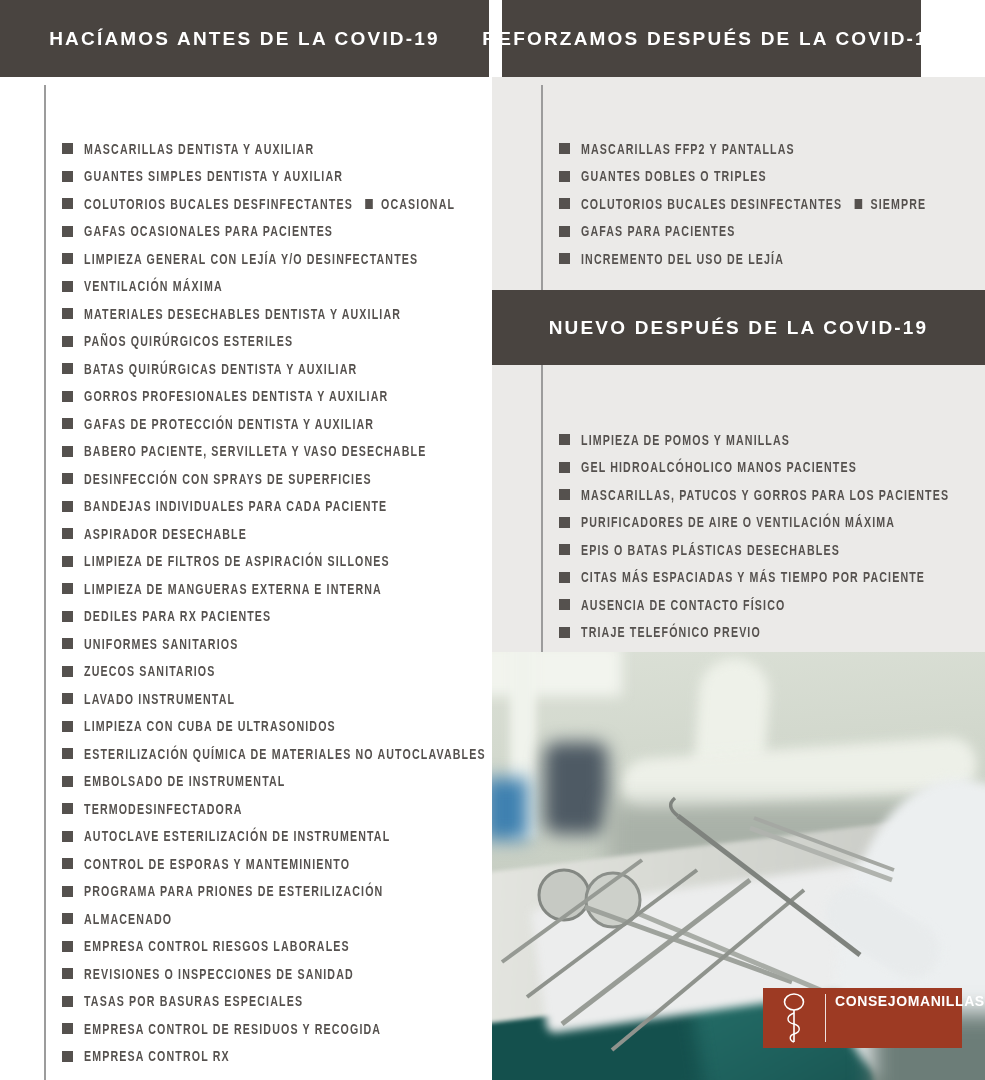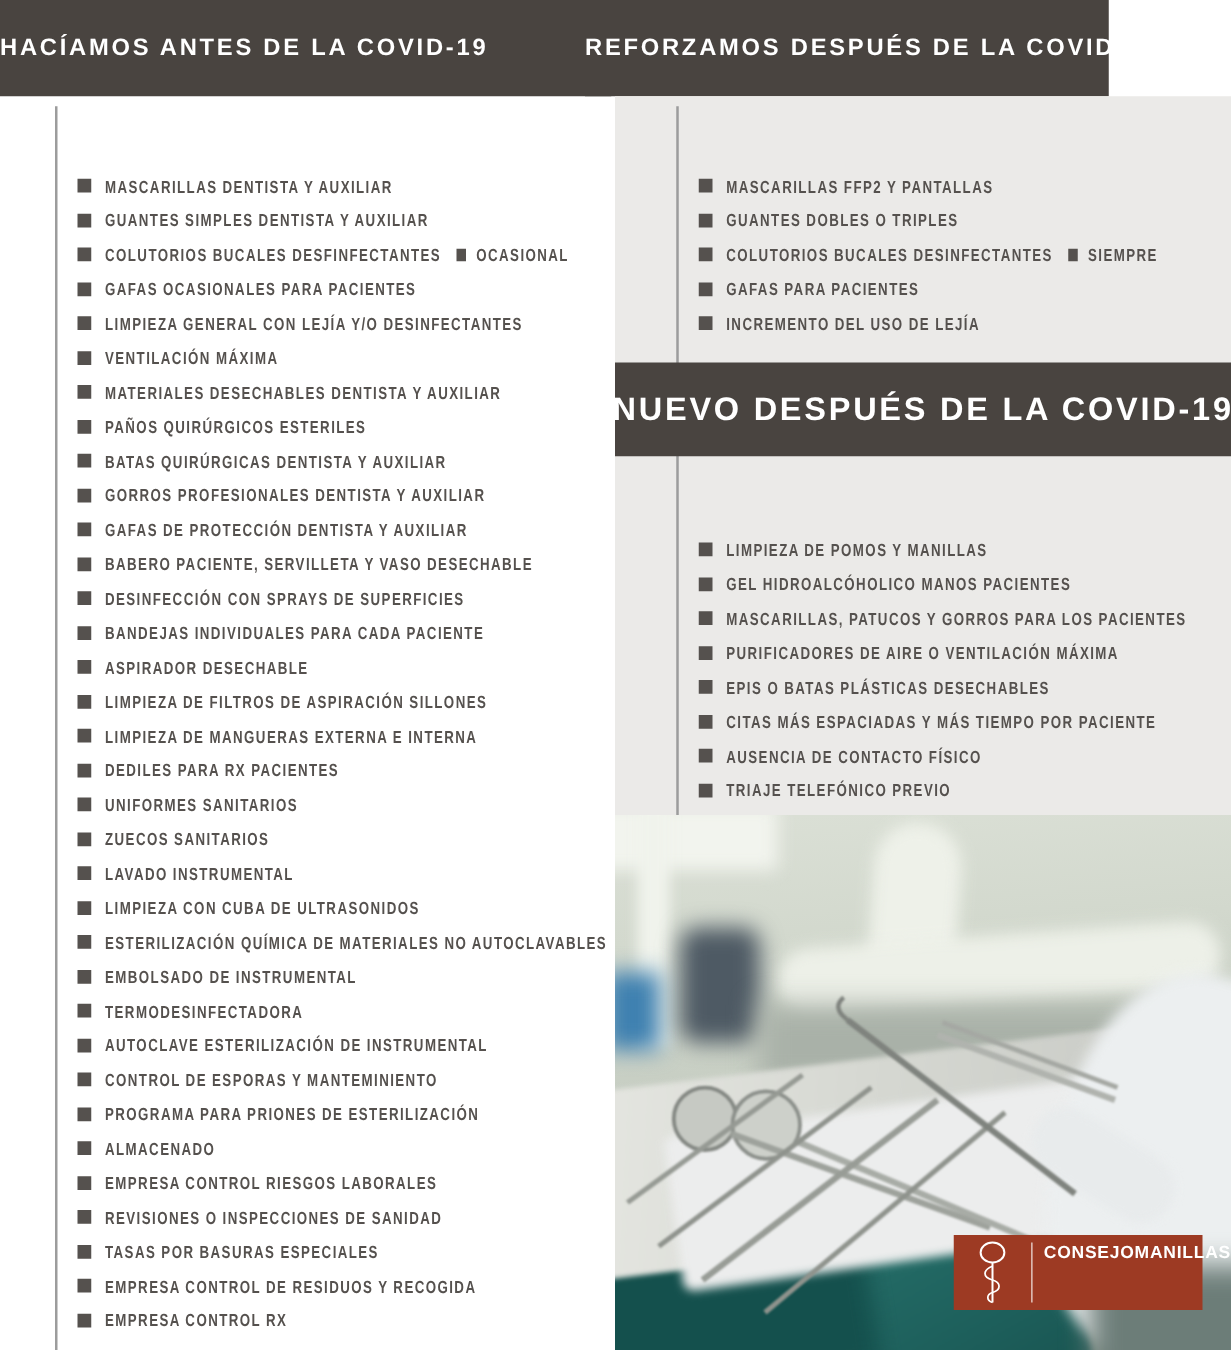"HACÍAMOS ANTES DE LA COVID-19" .header-bar { justify-content: none -> center }
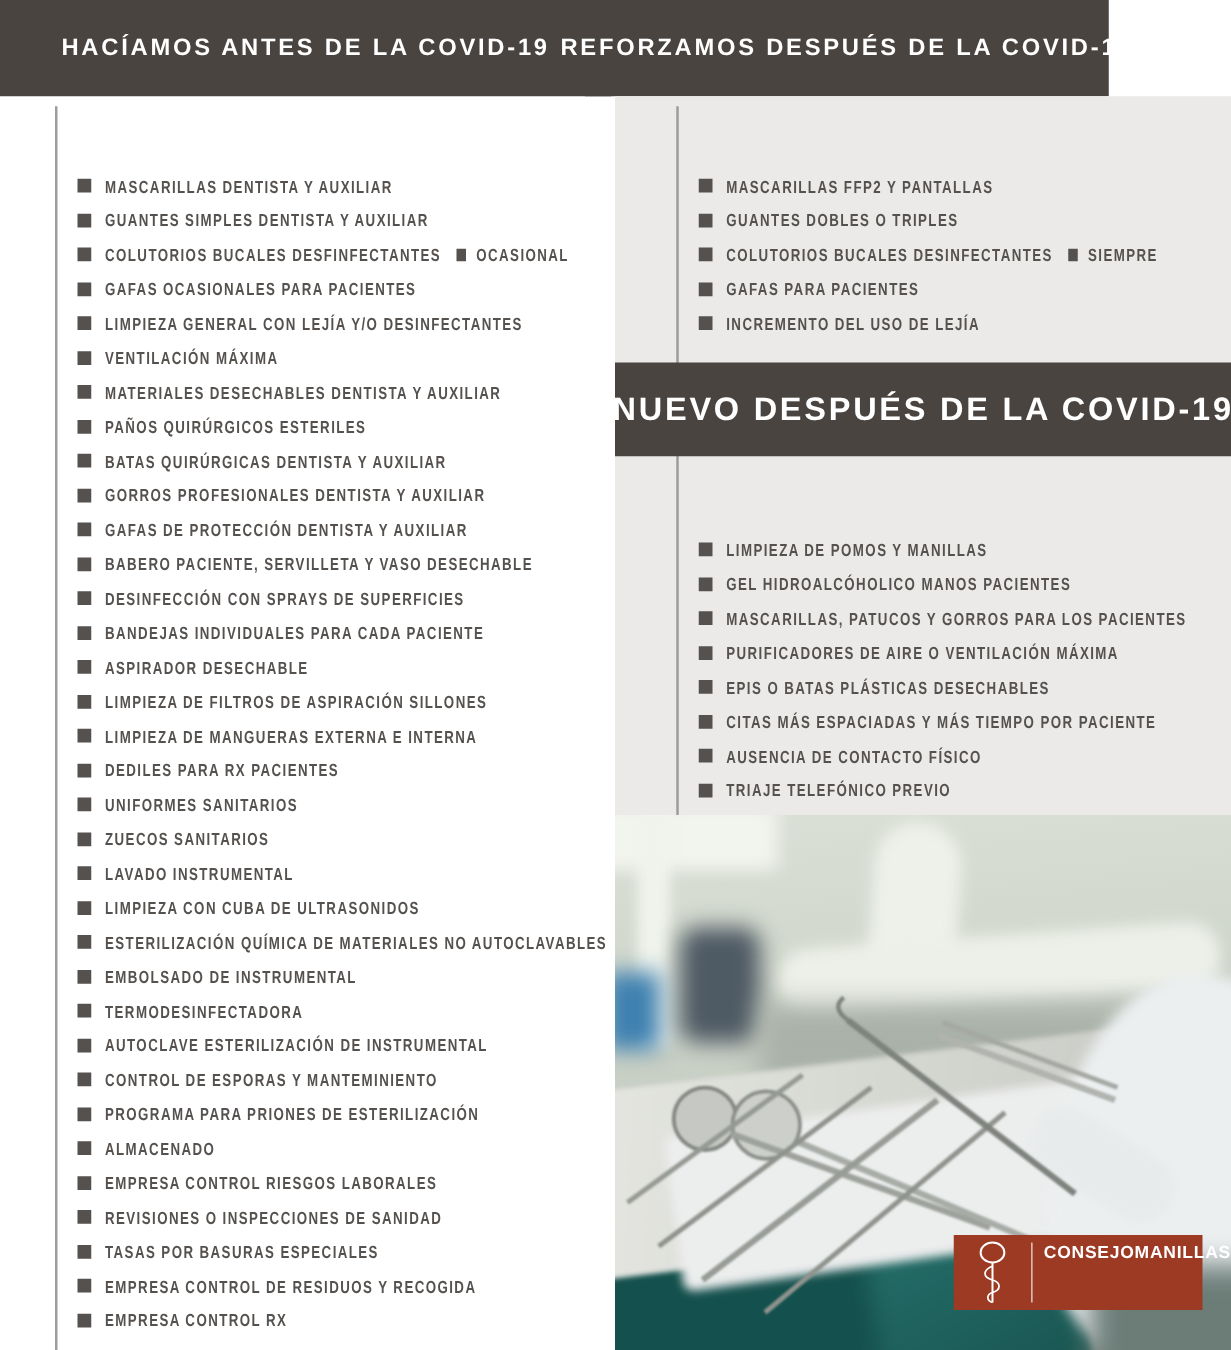"REFORZAMOS DESPUÉS DE LA COVID-19" #hdr-right { left: 468px -> 502px }
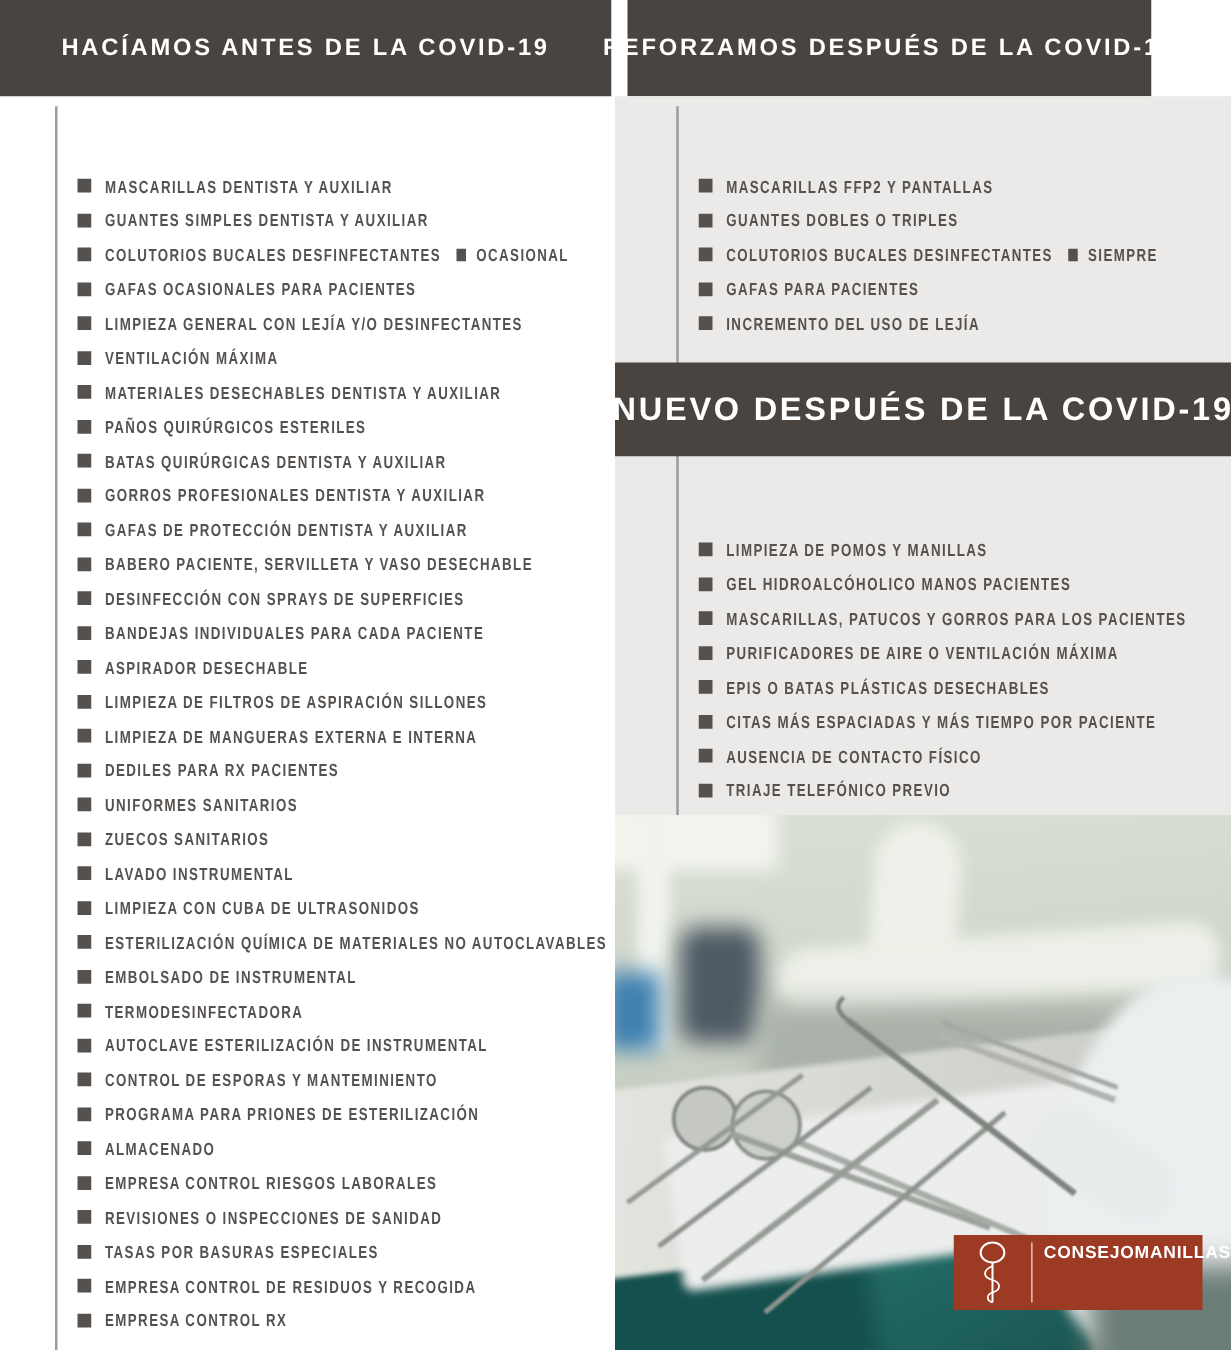"NUEVO DESPUÉS DE LA COVID-19" #nuevo-bar { font-size: 26px -> 19px }
